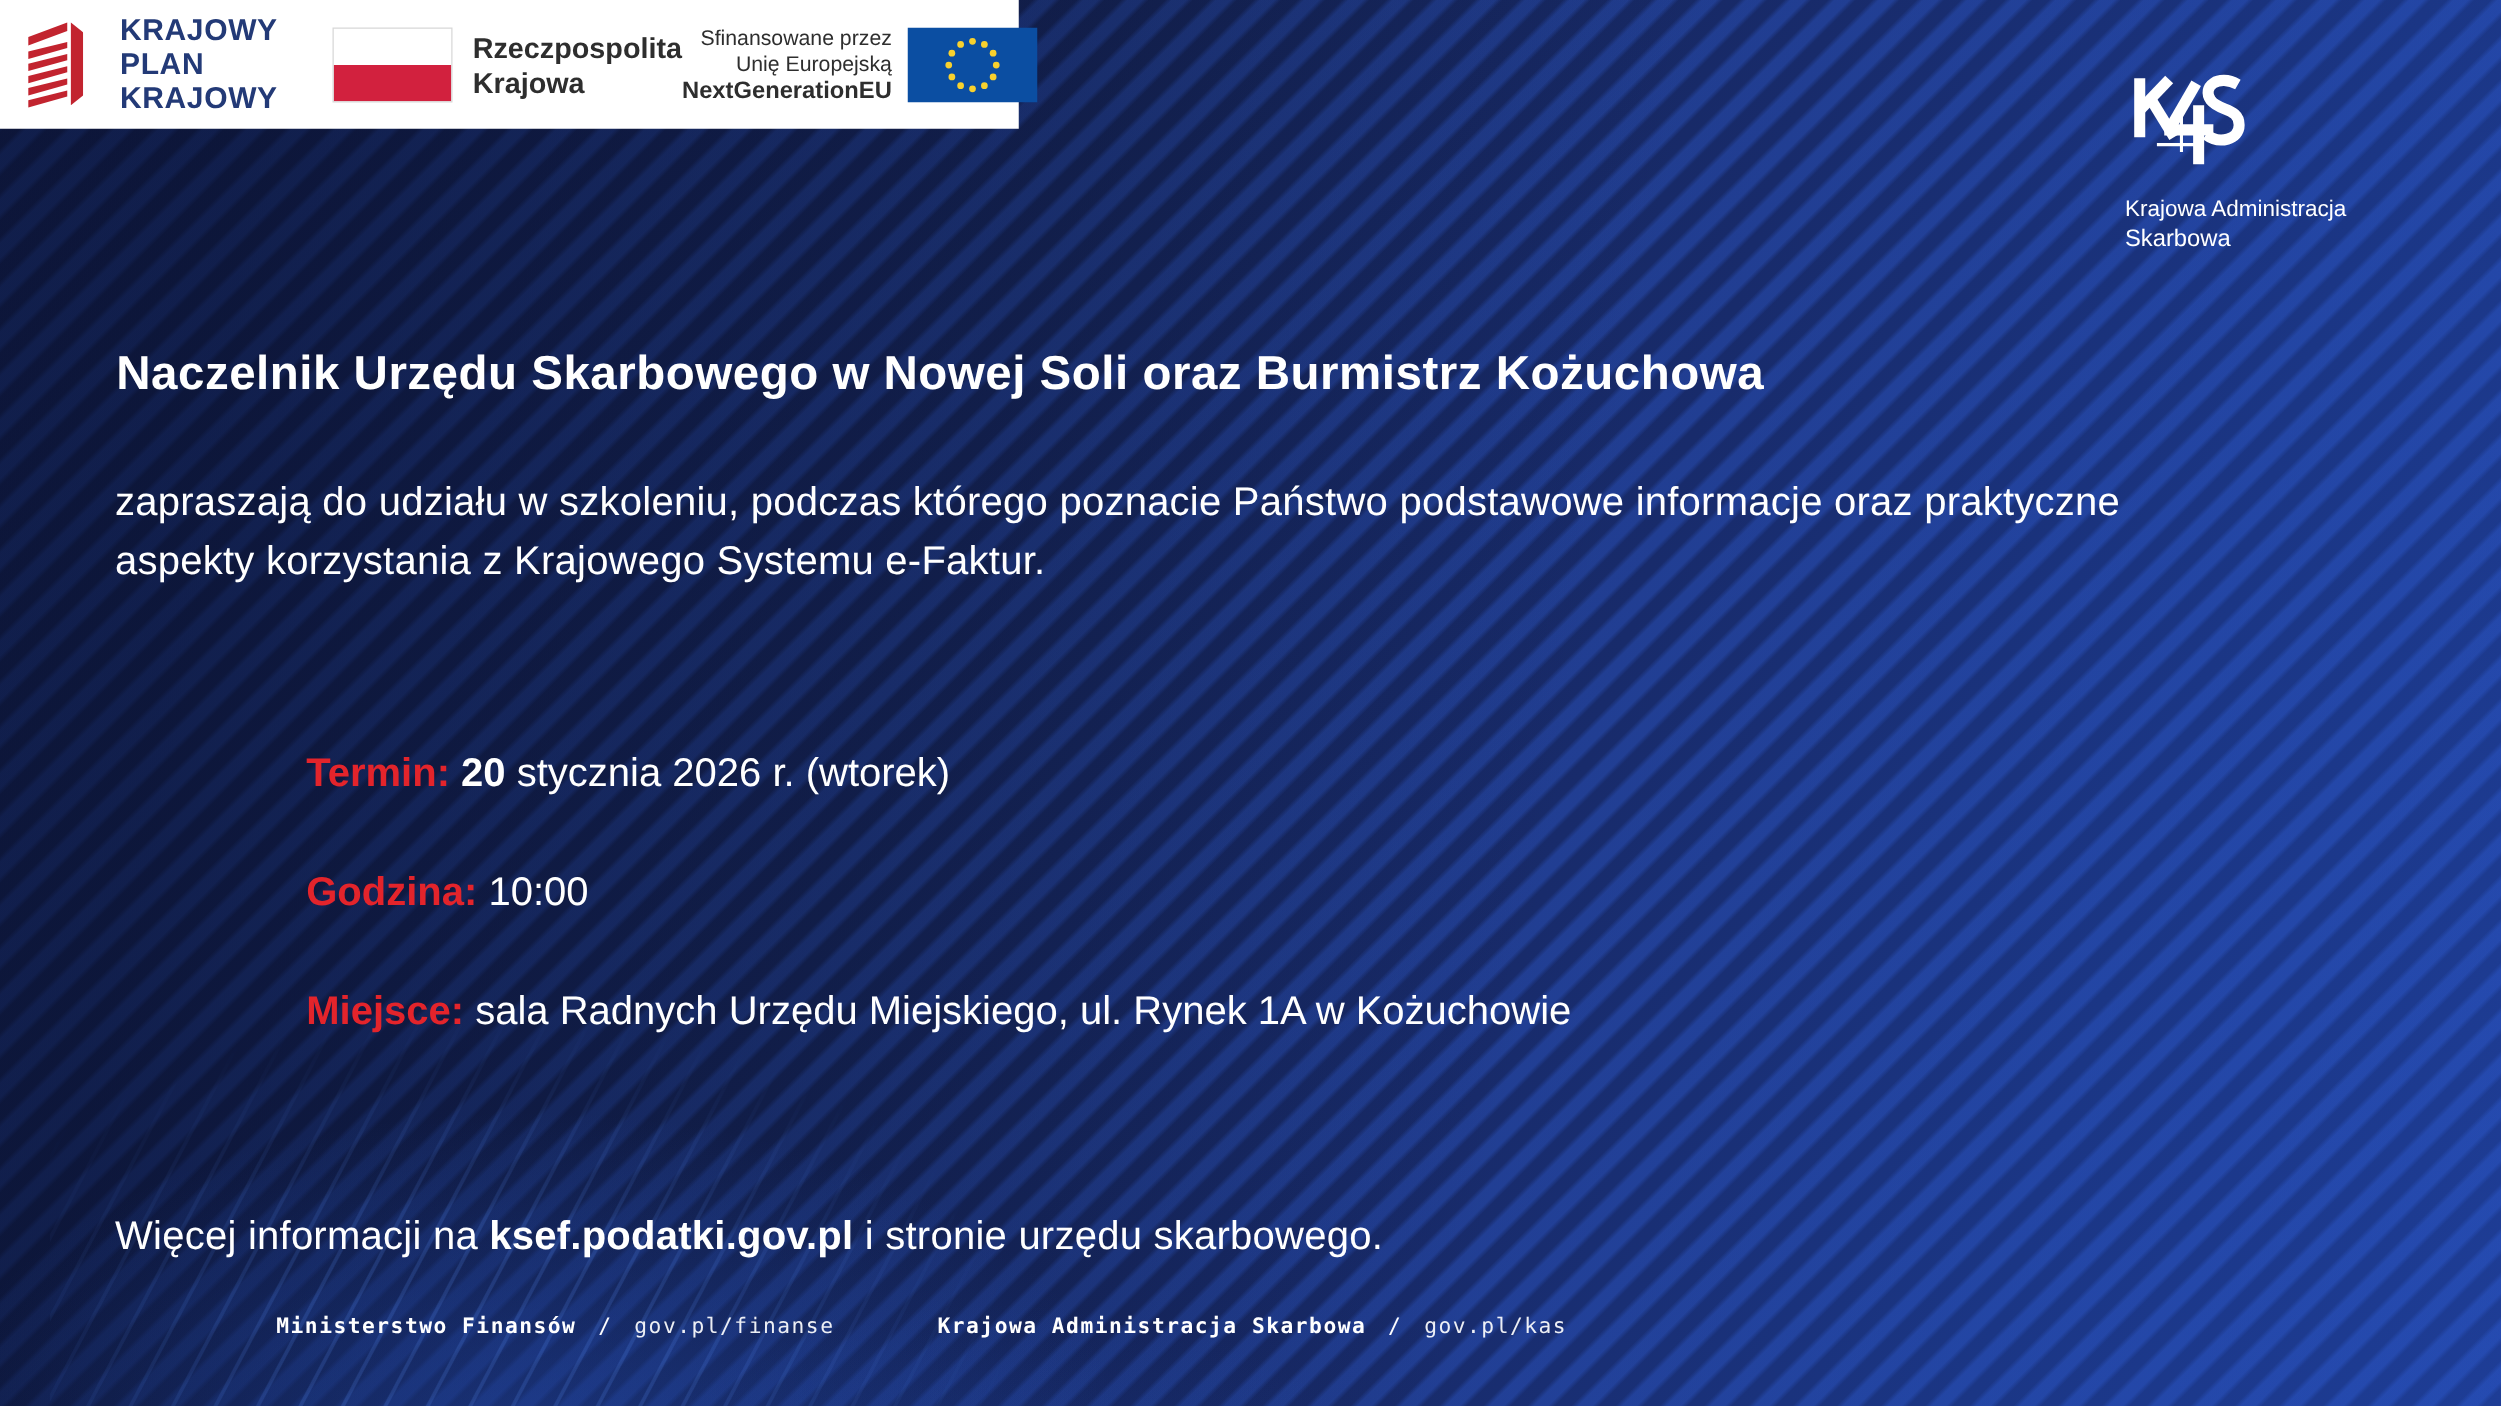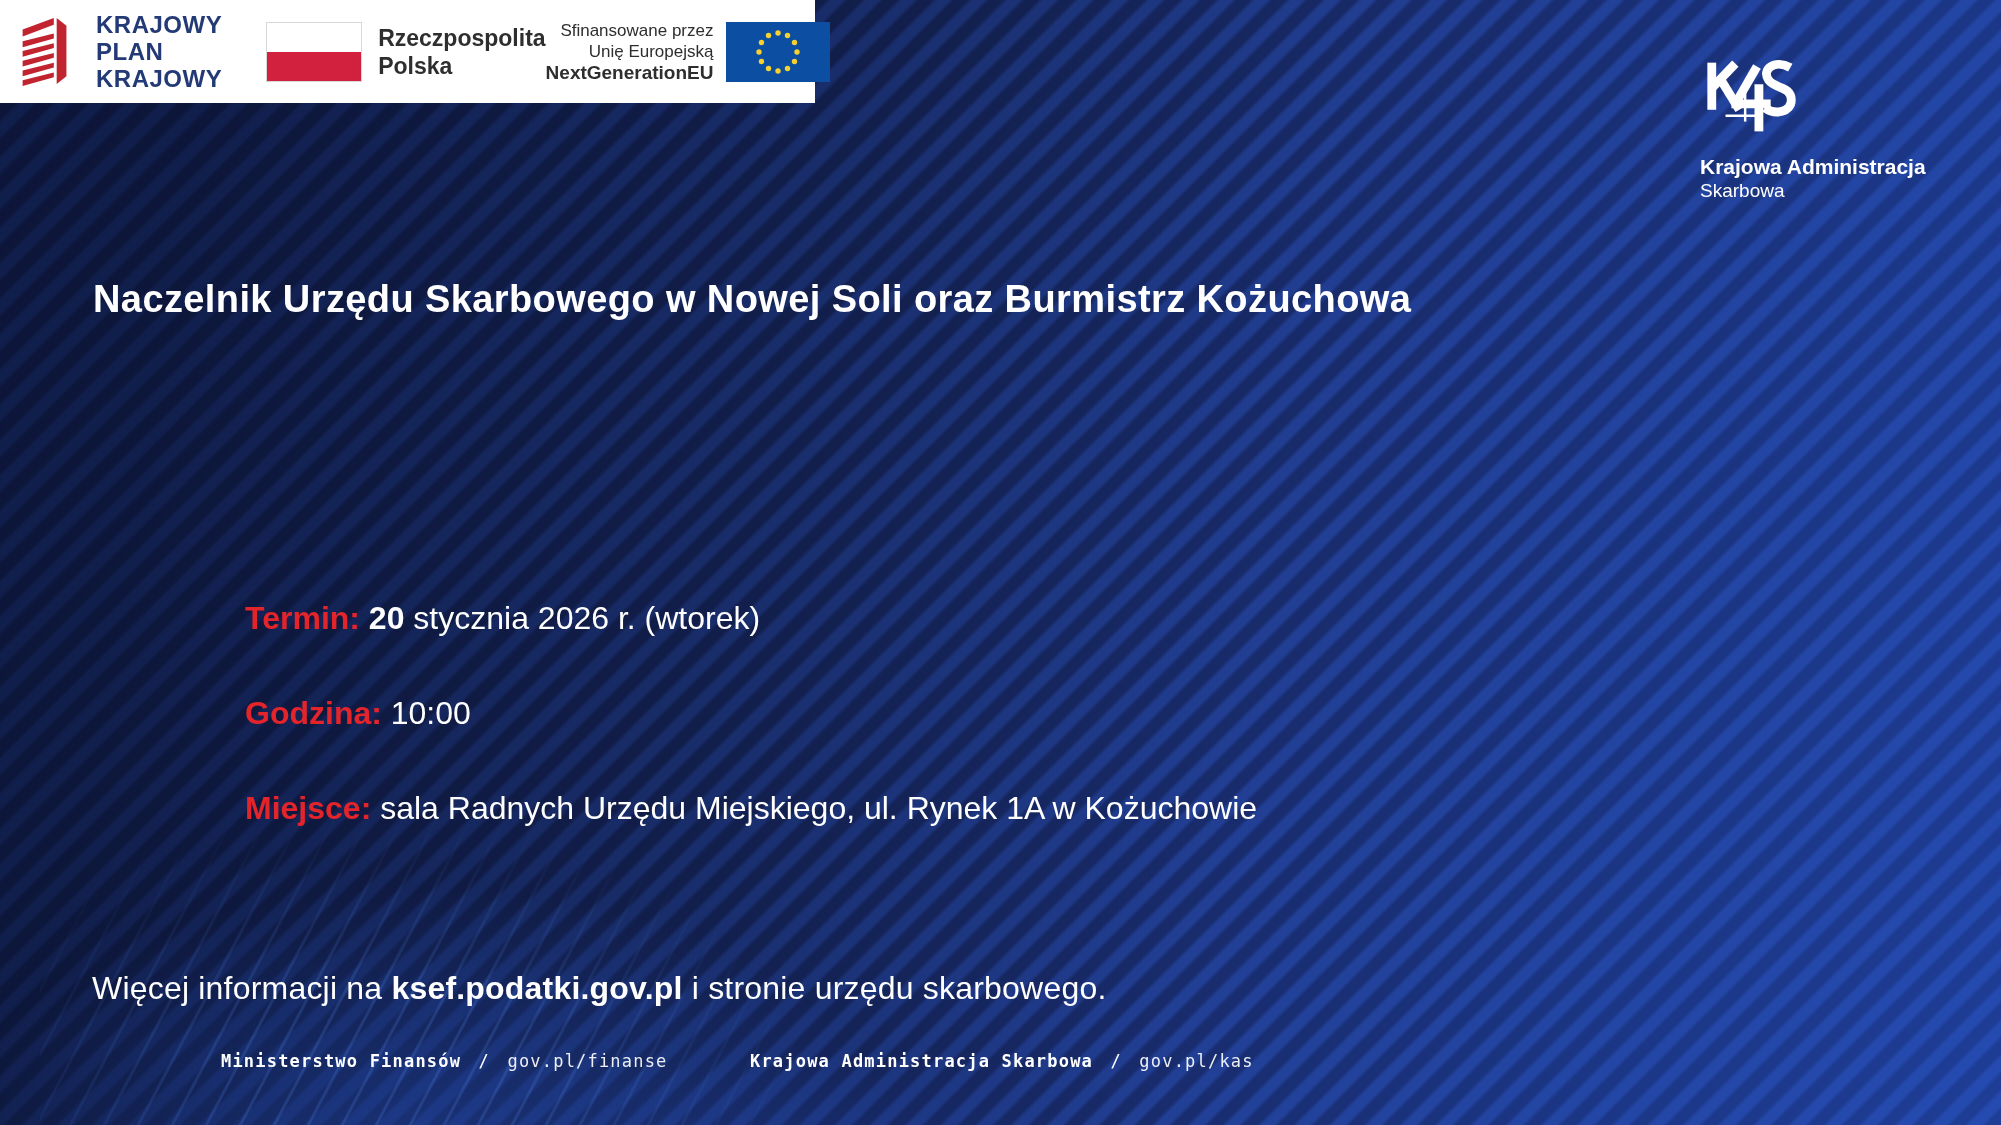"Polska" div { text: Polska -> Krajowa }
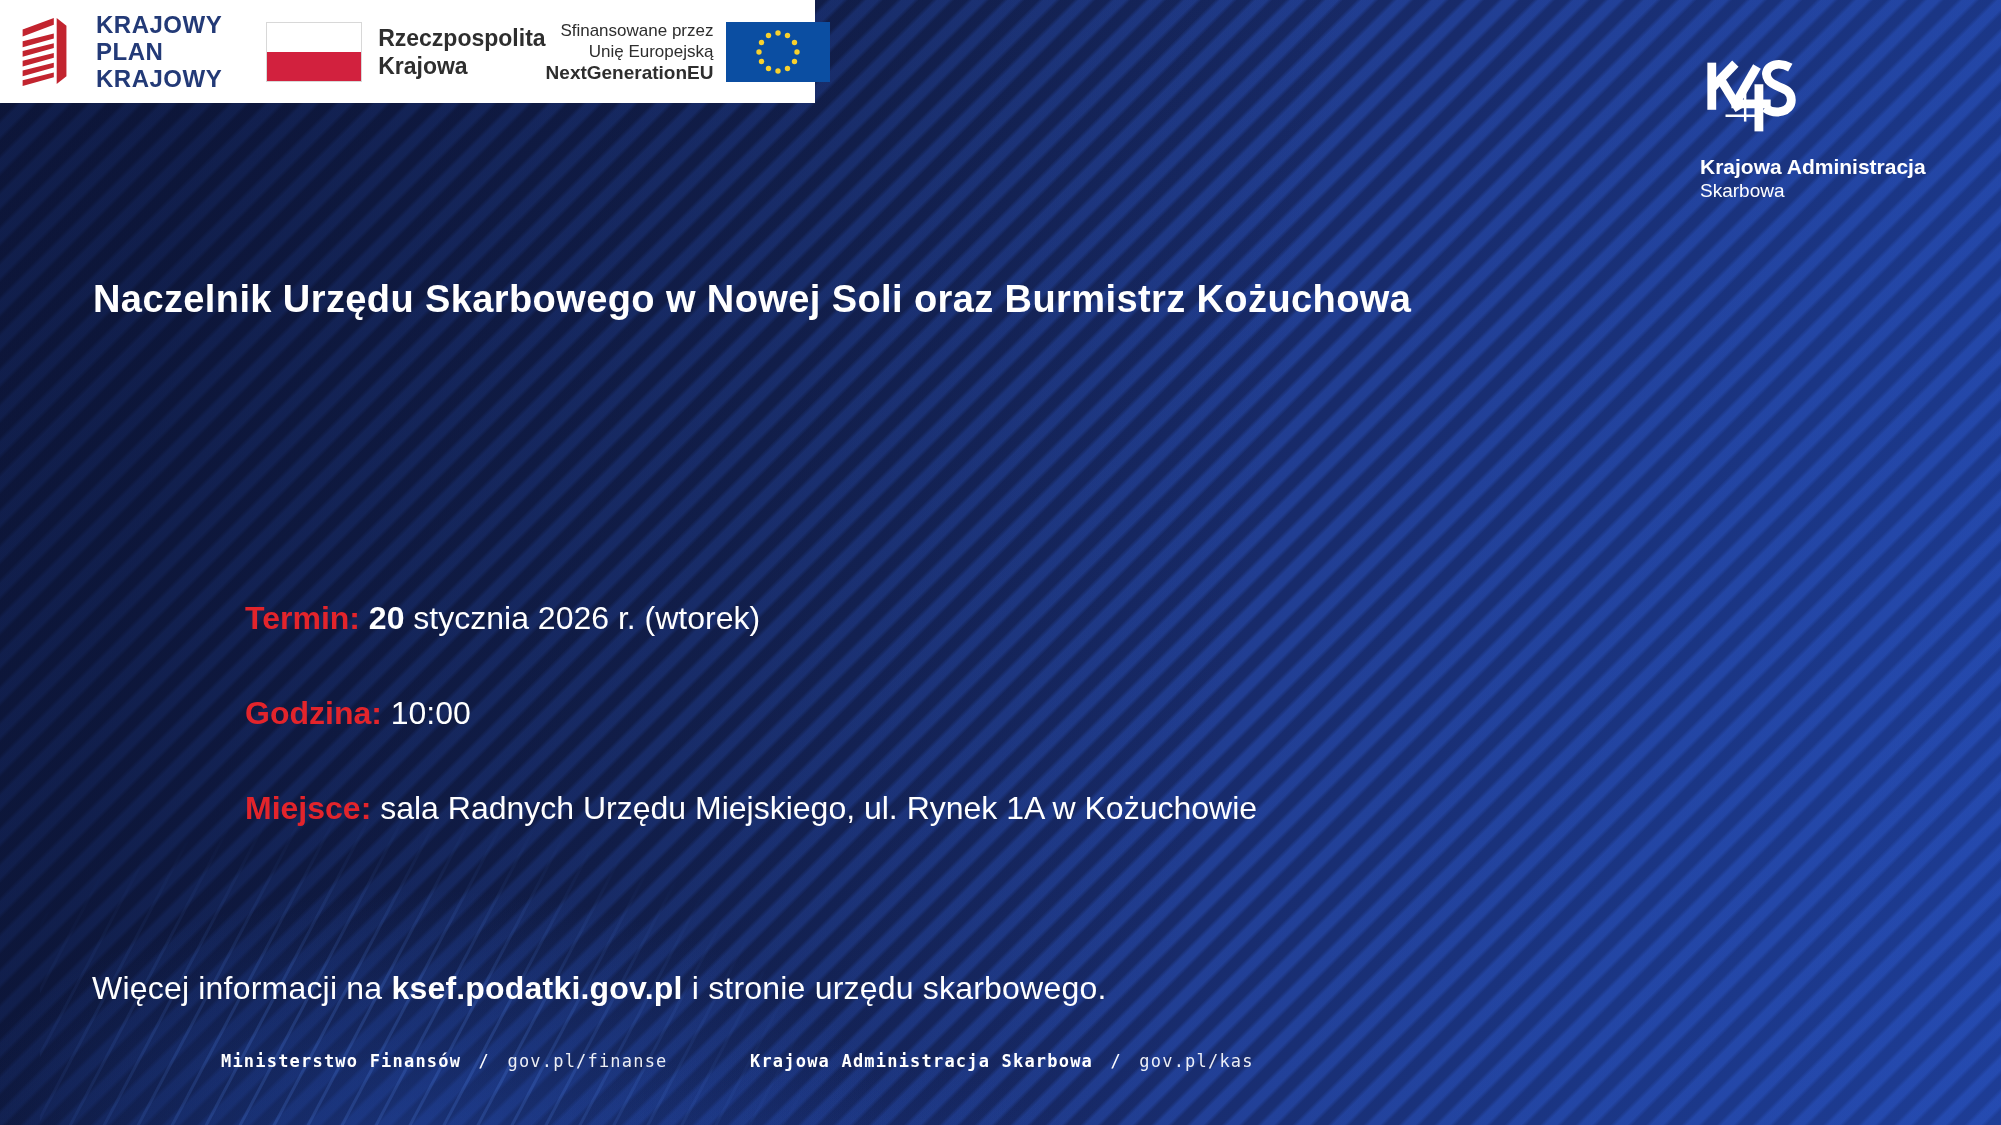"Krajowa Administracja" .kas-text1 { font-size: 21px -> 18px; font-weight: 700 -> 400 }
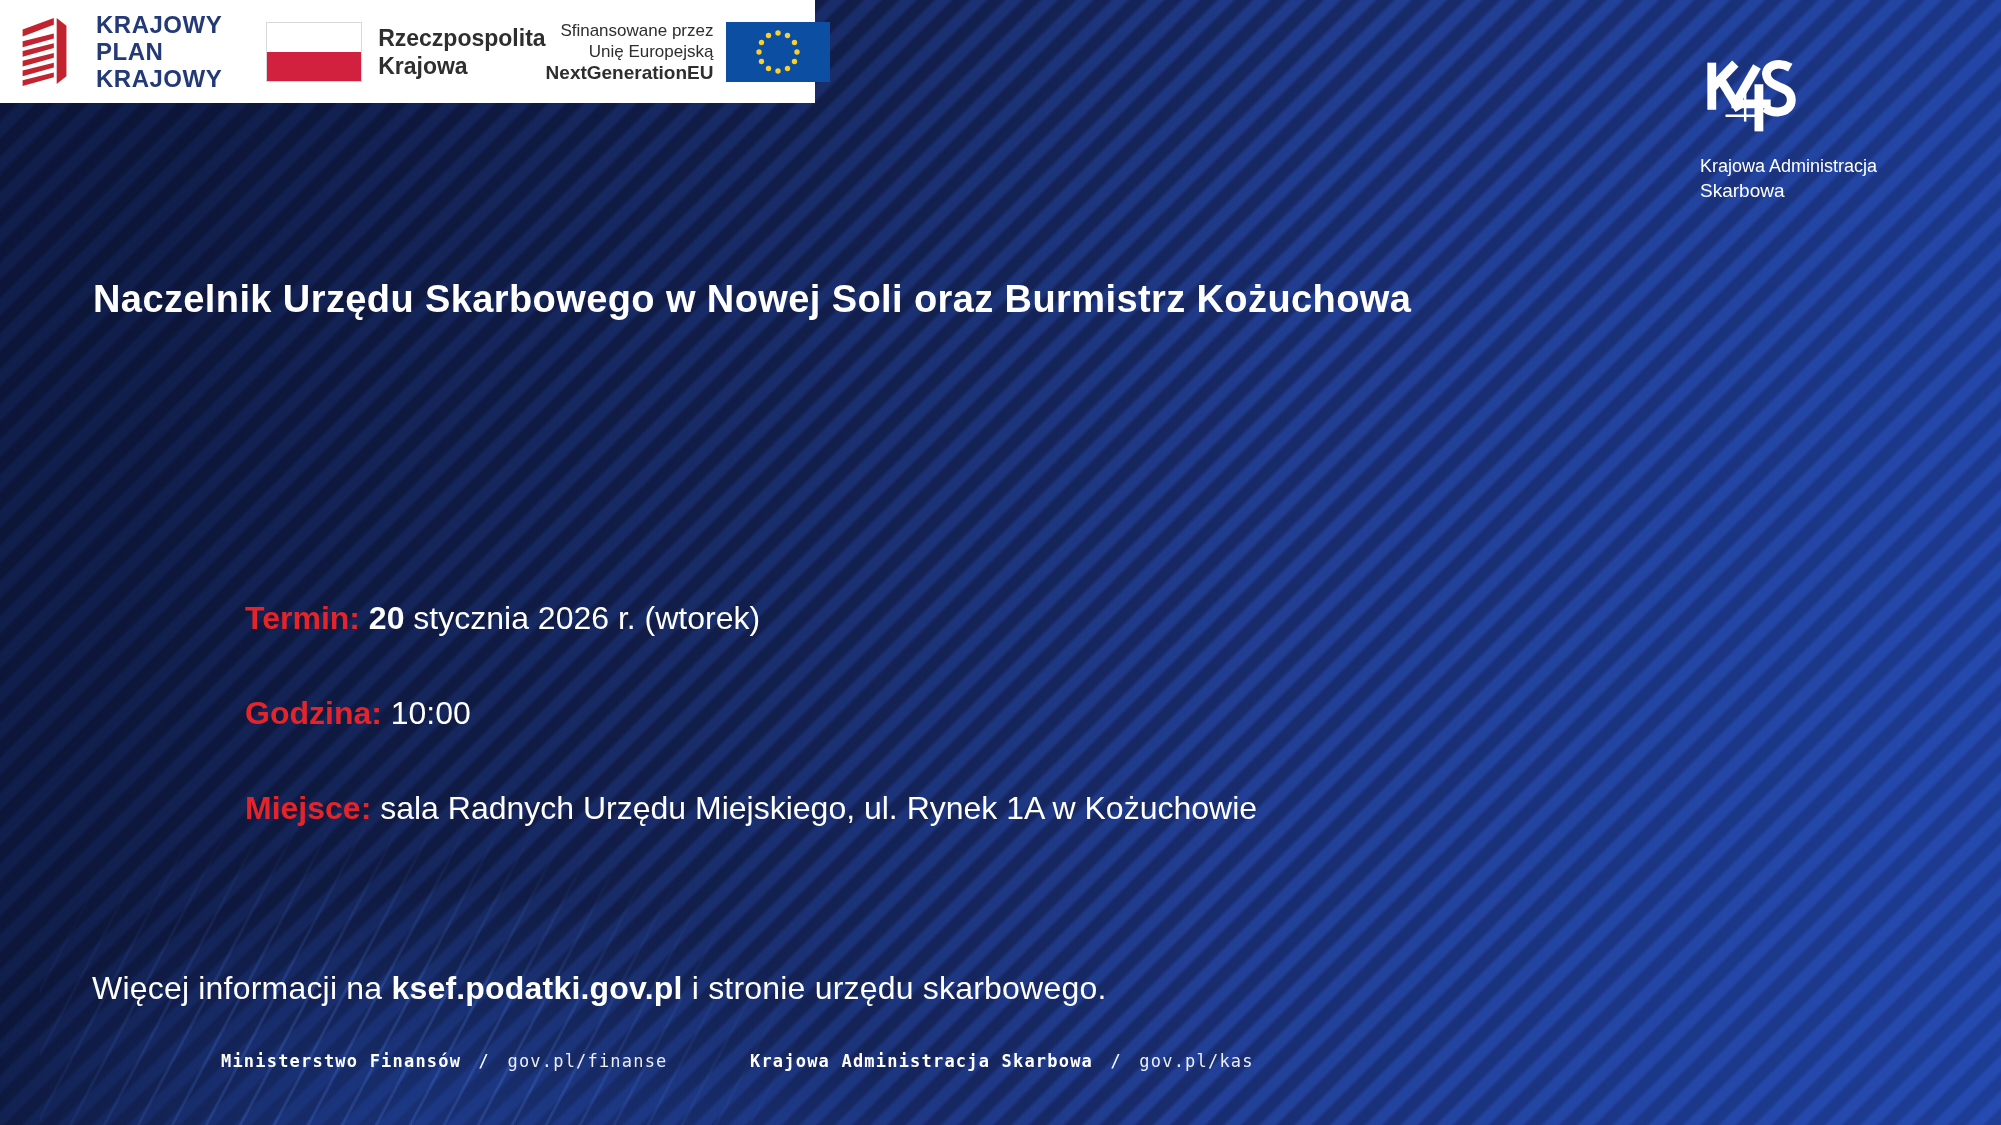"zapraszają do udziału w szkoleniu," p.intro { html: none -> <p> <span>zapraszają do udziału w szkoleniu, podczas którego poznacie Państwo podstawowe informacje oraz praktyczne</span> <span>aspekty korzystania z Krajowego Systemu e-Faktur.</span> </p> }
